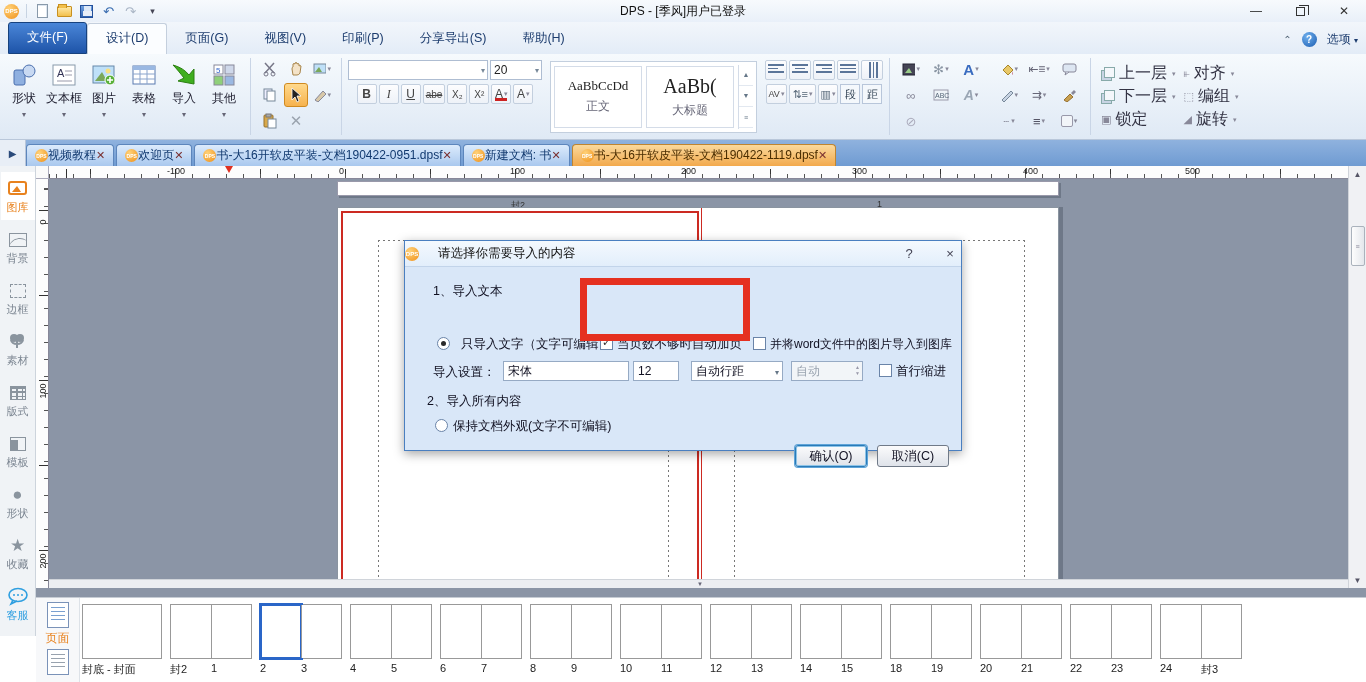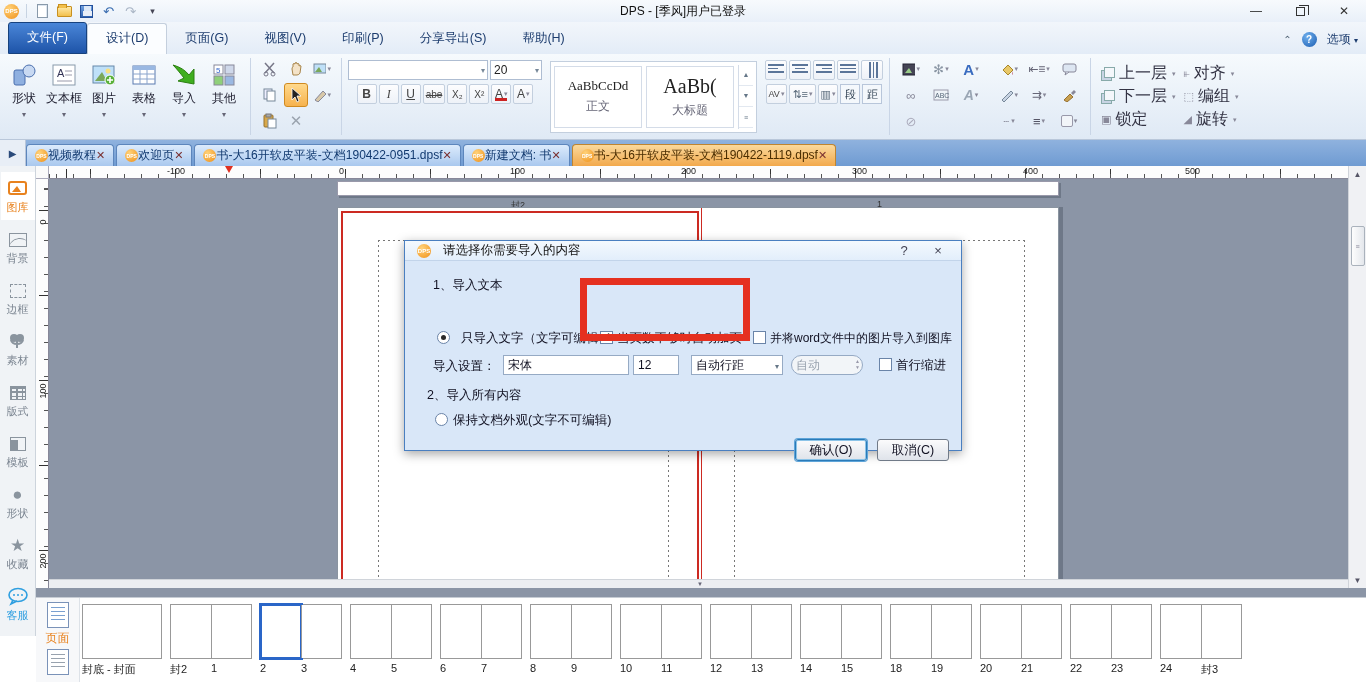"请选择你需要导入的内容" .dlg-title { gap: 12px -> 19px; height: 20px -> 26px; padding: 0 12px -> 0 0 }
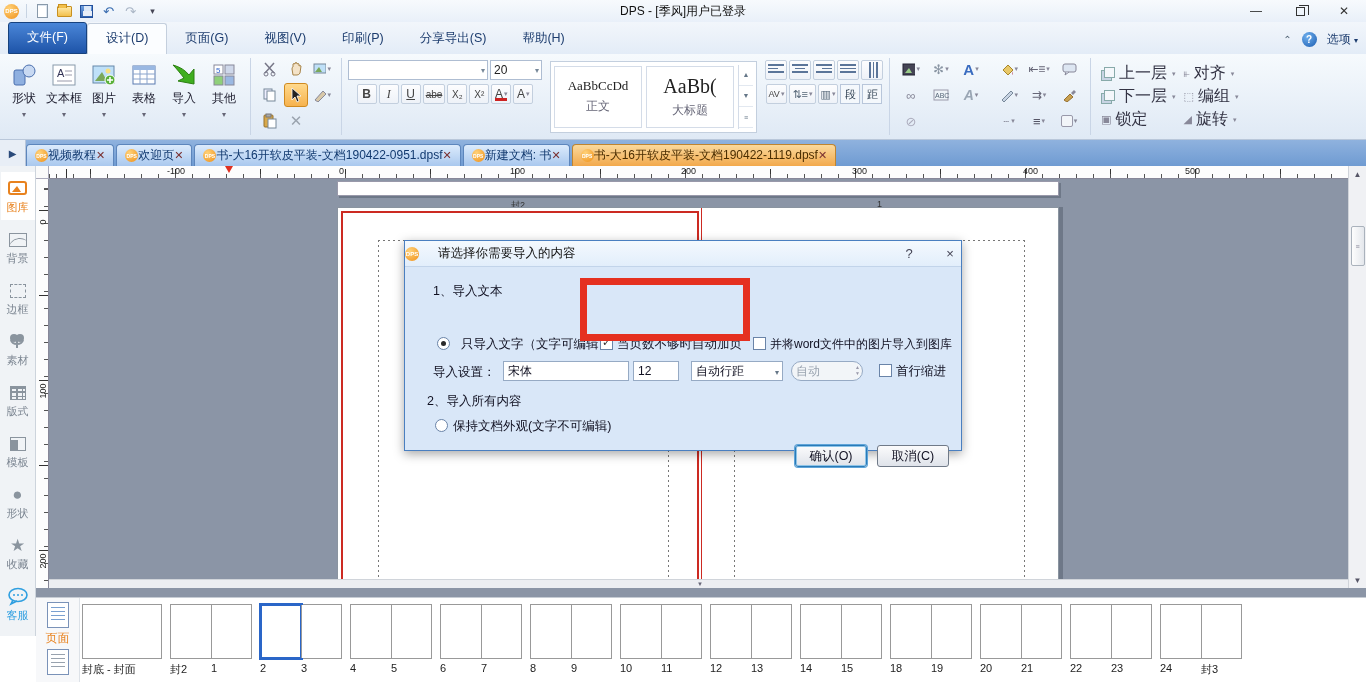"自动" .dcombo.disabled { border-radius: 10px -> none }
